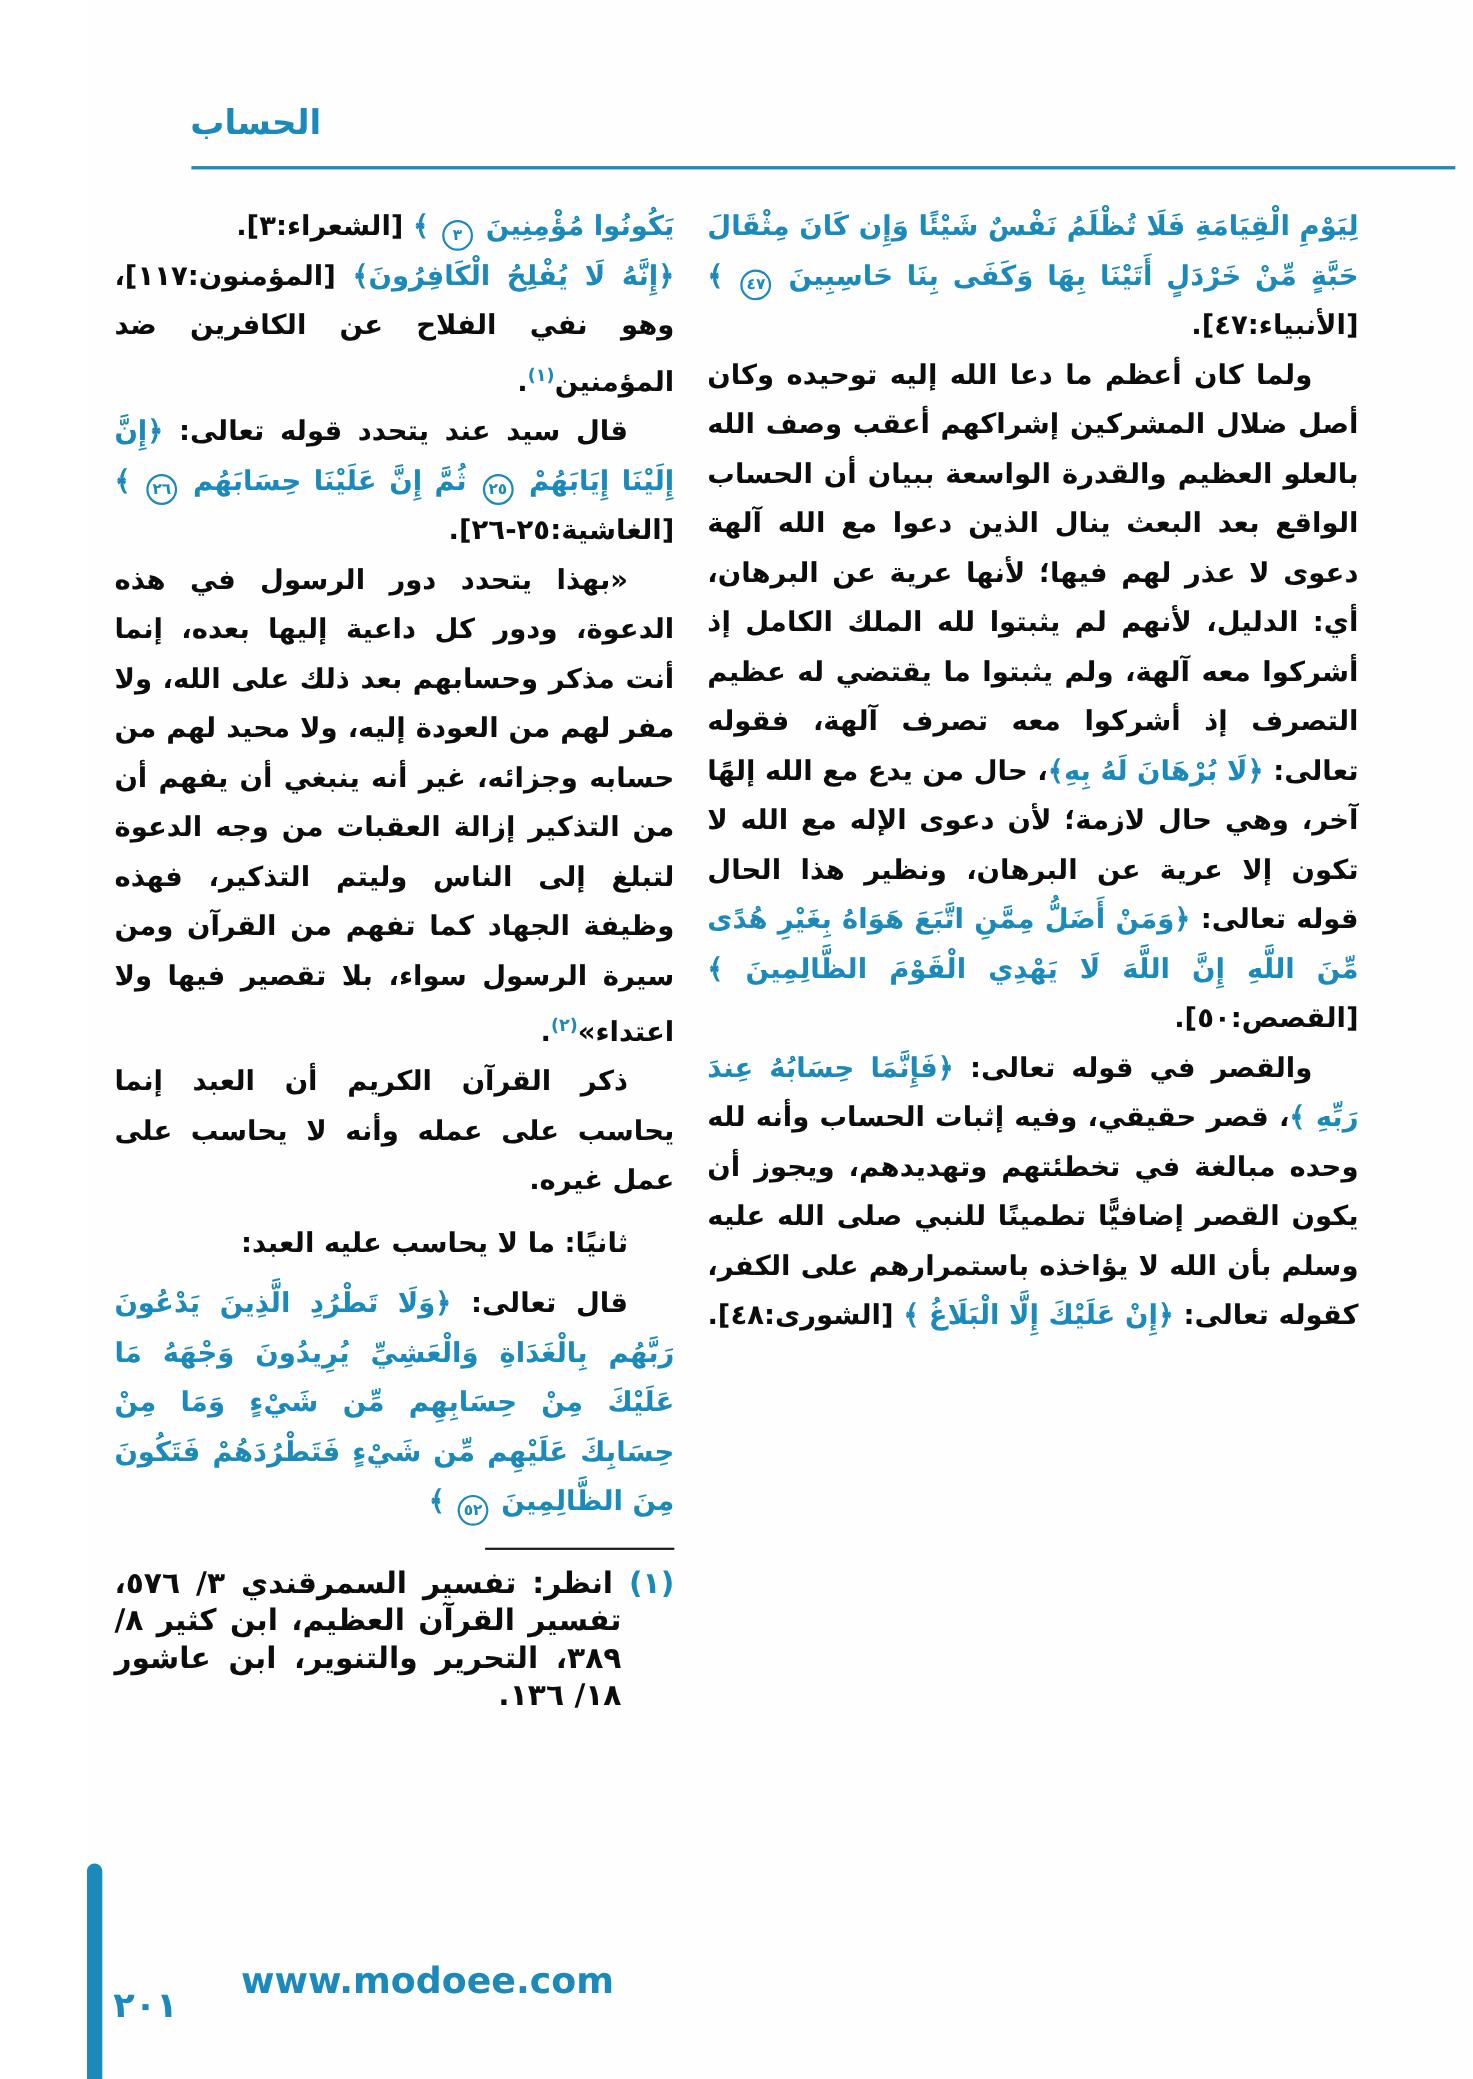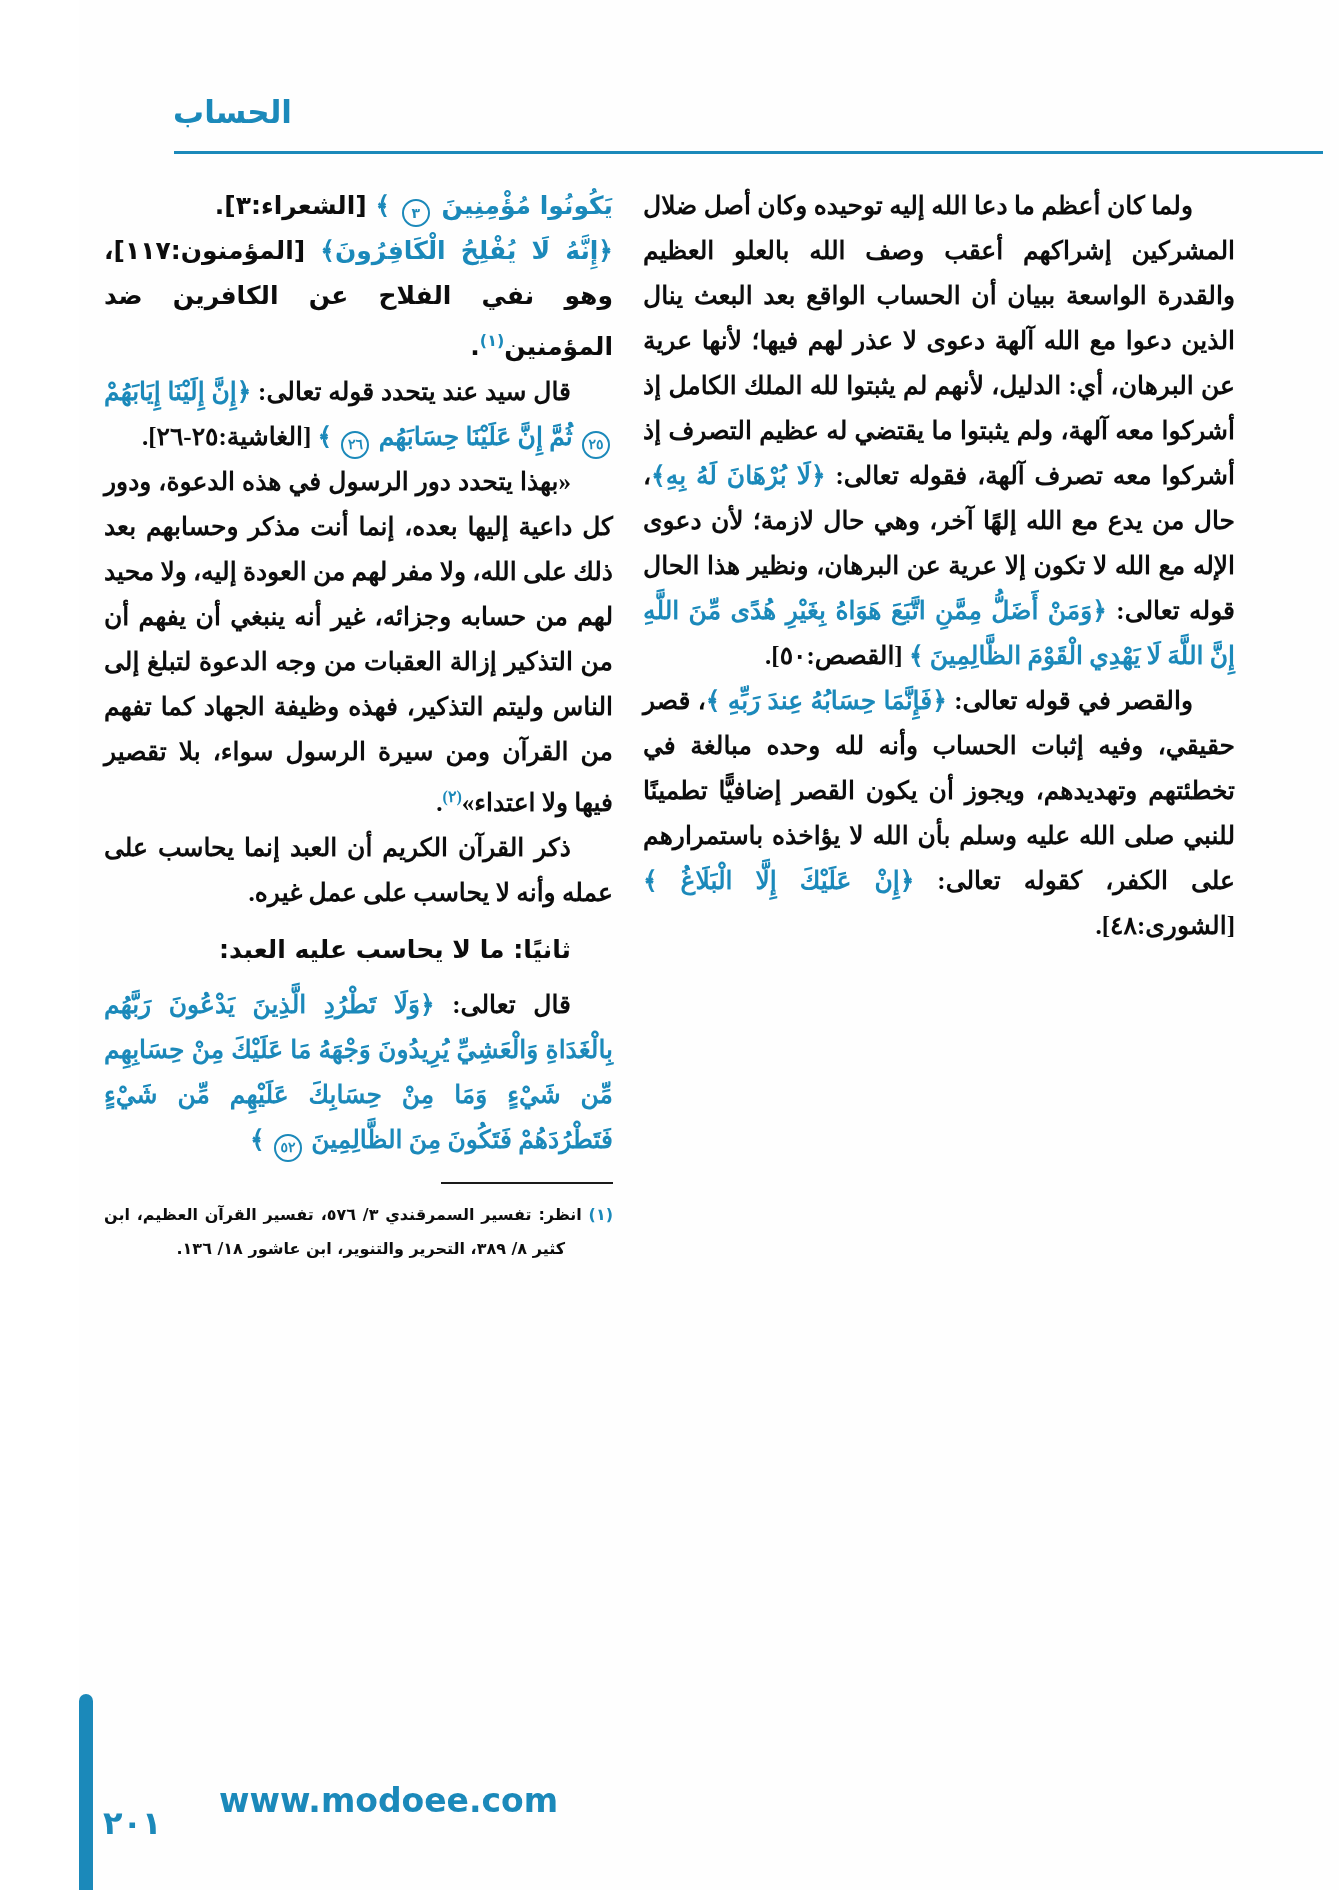"لِيَوْمِ الْقِيَامَةِ فَلَا تُظْلَمُ" p.para { html: none -> <p><span>لِيَوْمِ الْقِيَامَةِ فَلَا تُظْلَمُ نَفْسٌ شَيْئًا وَإِن كَانَ مِثْقَالَ حَبَّةٍ مِّنْ خَرْدَلٍ أَتَيْنَا بِهَا وَكَفَى بِنَا حَاسِبِينَ </span><span>٤٧</span><span> ﴾</span><span> [الأنبياء:٤٧].</span></p> }
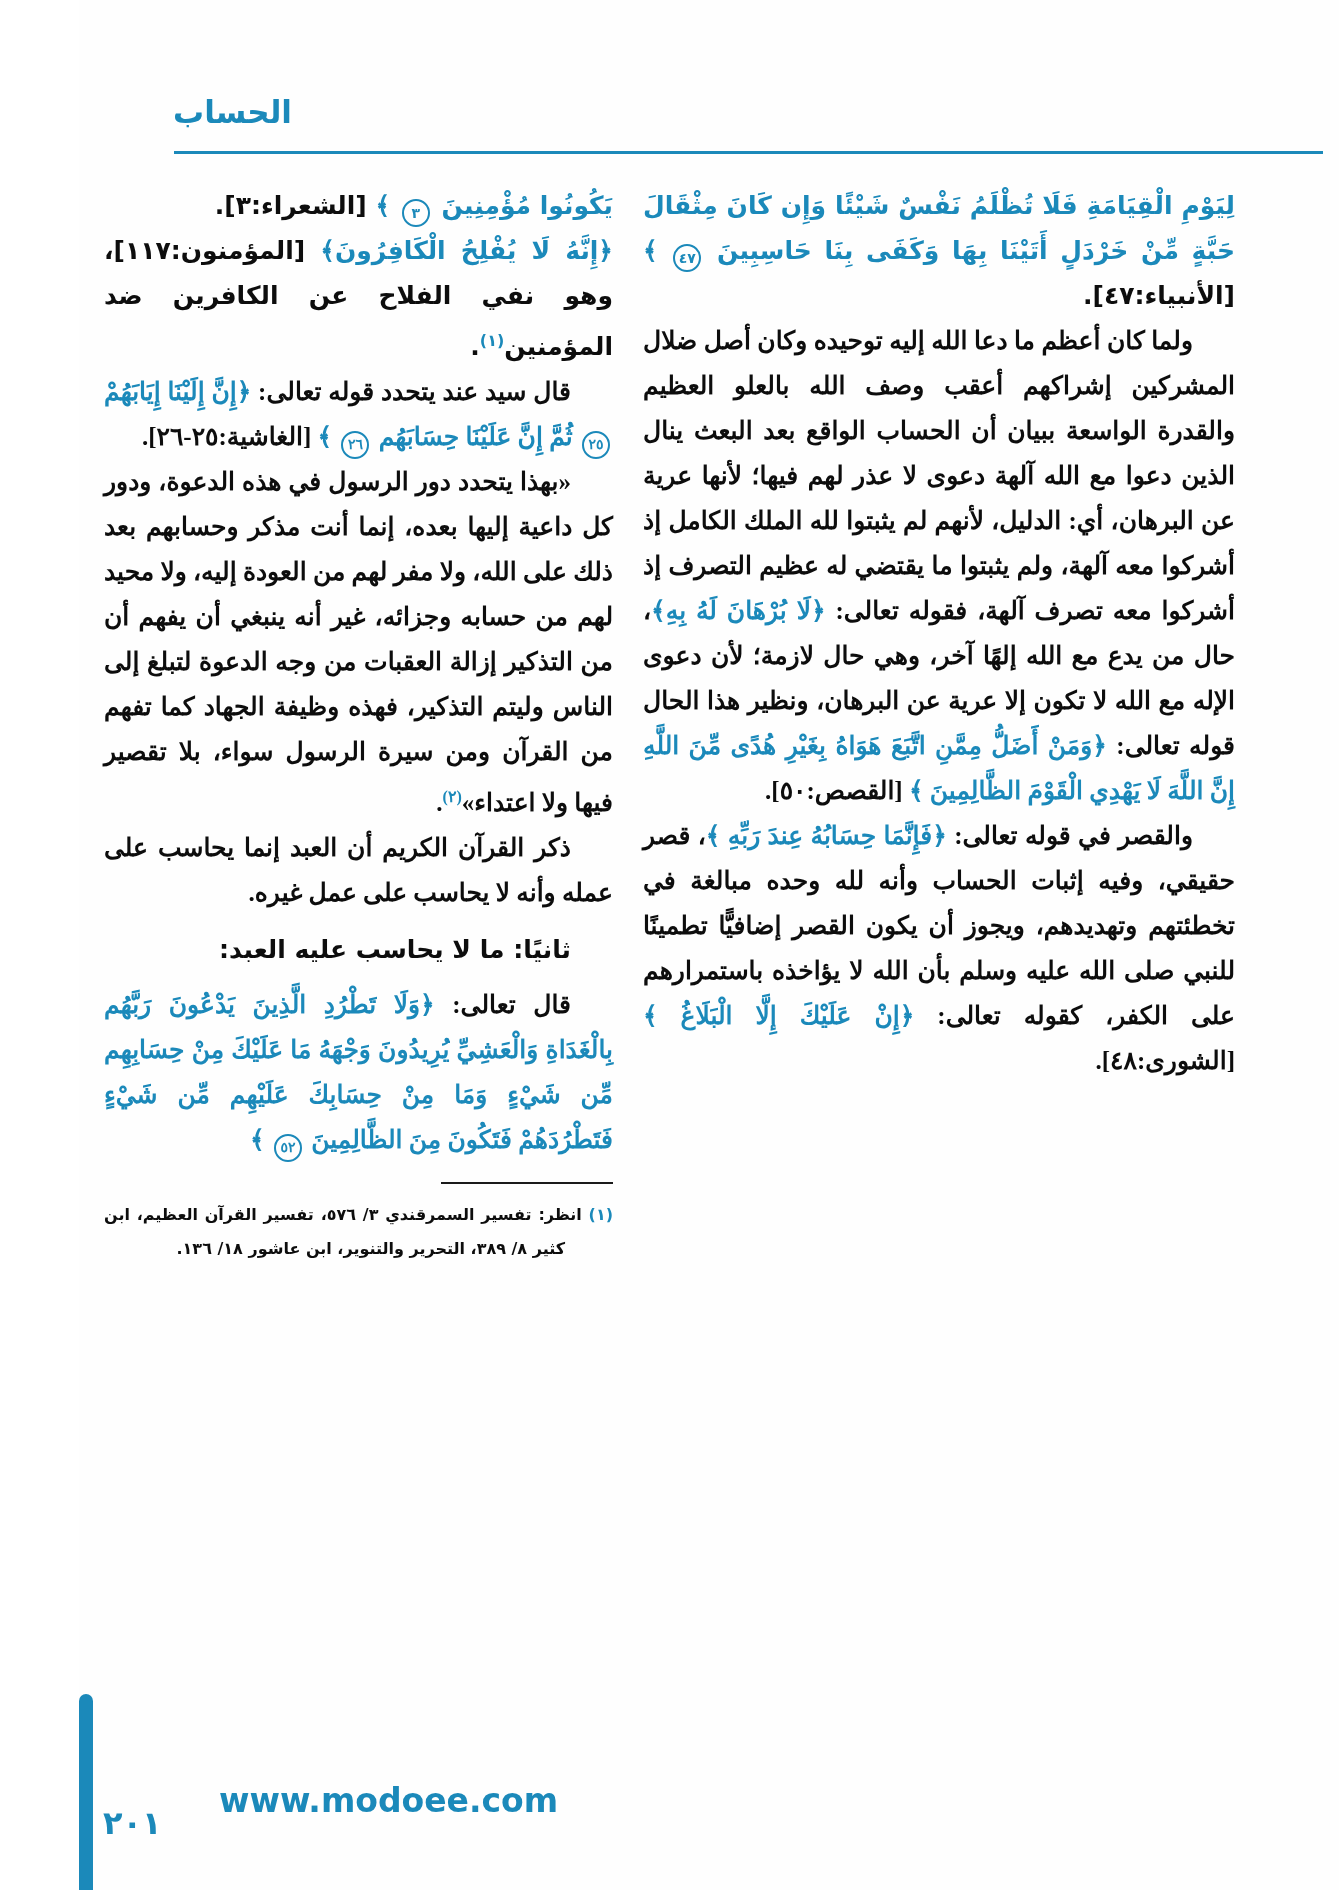"ولما كان أعظم ما دعا" .para.indent { font-family: Liberation Serif, serif -> none }
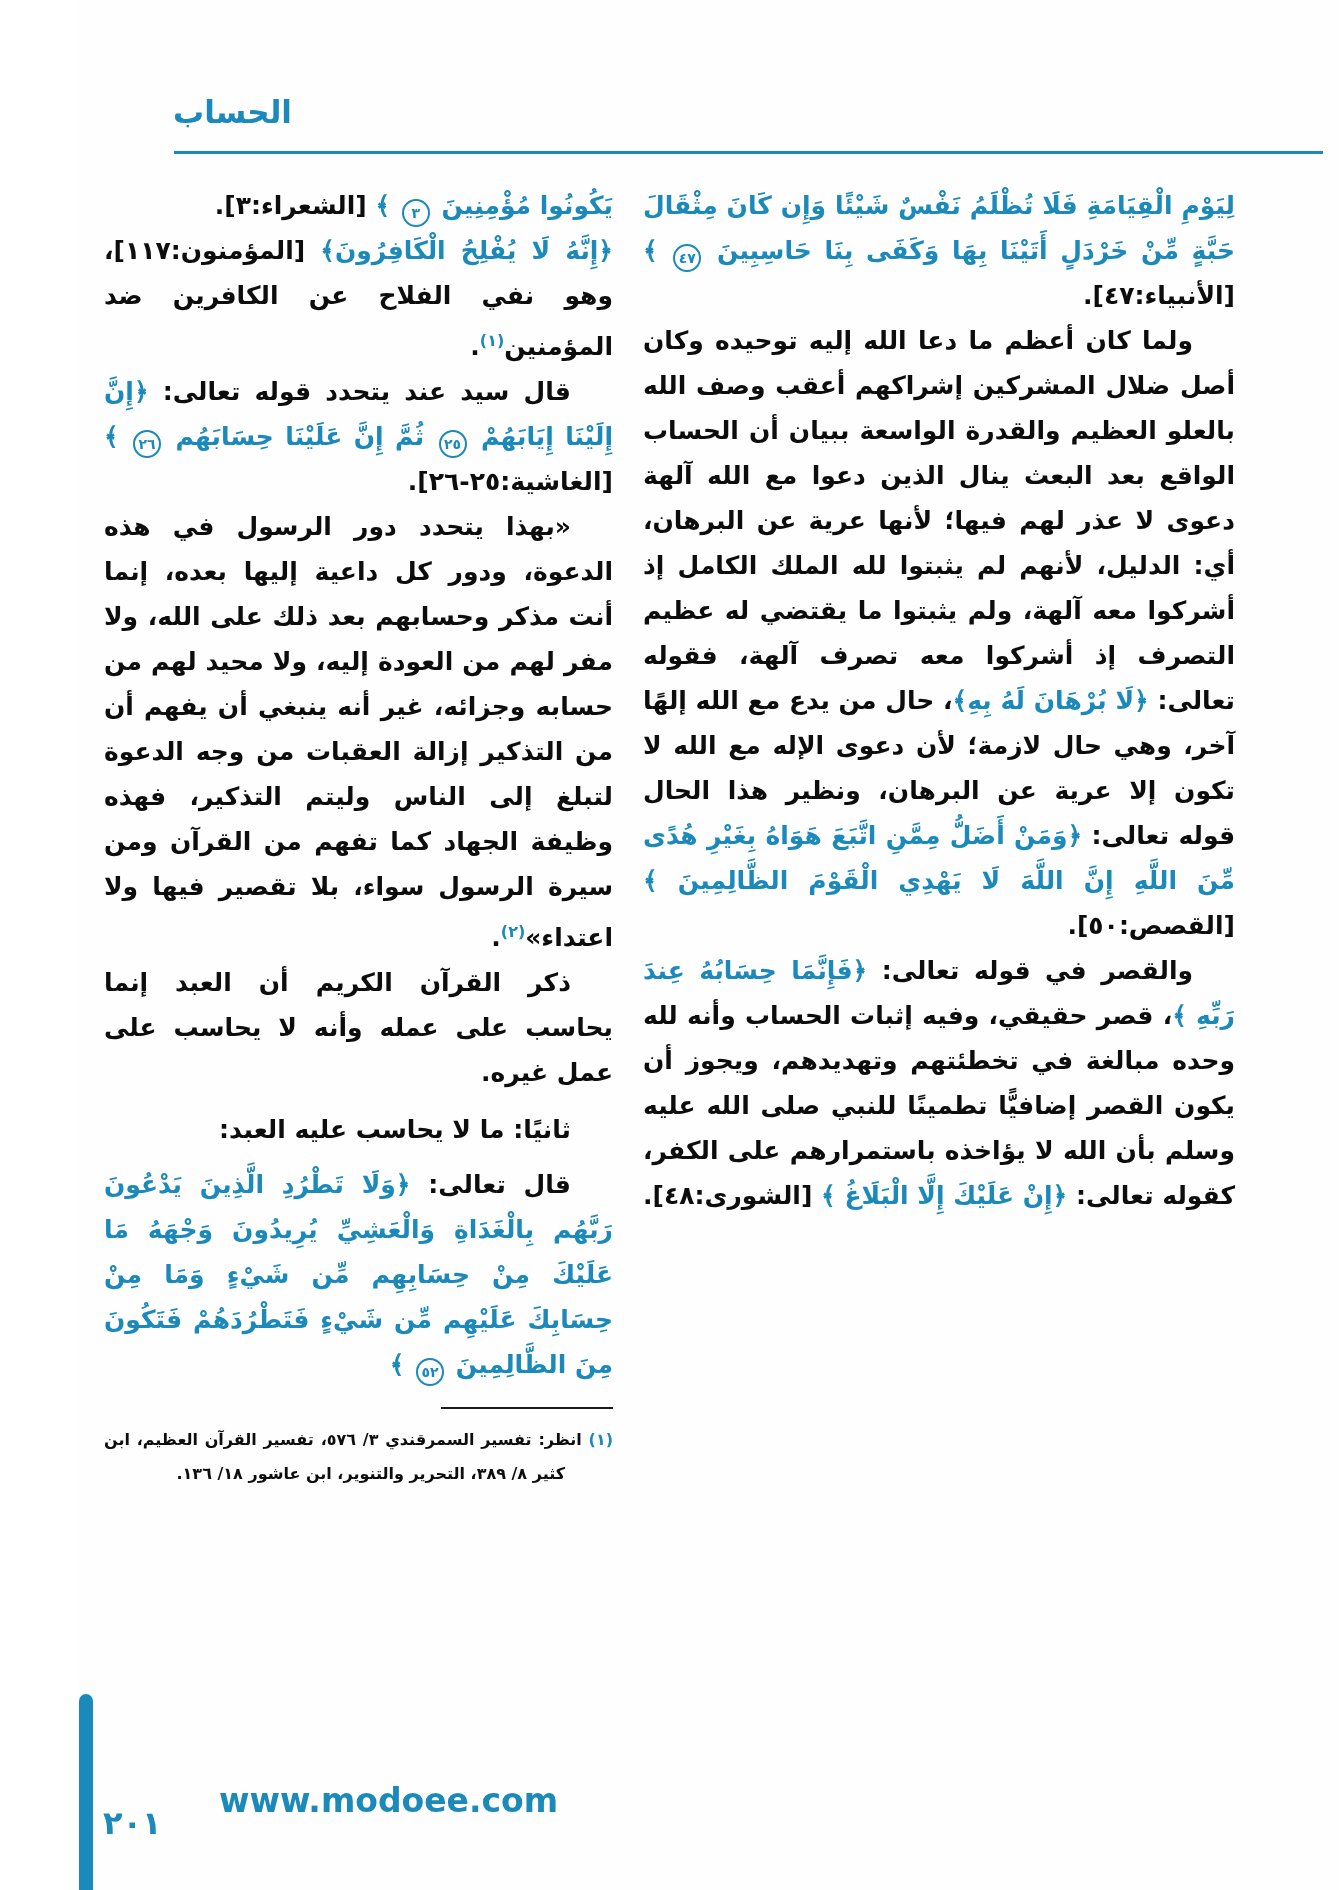"(١) انظر: تفسير السمرقندي ٣/" .footnote { font-size: 16px -> 27px }
